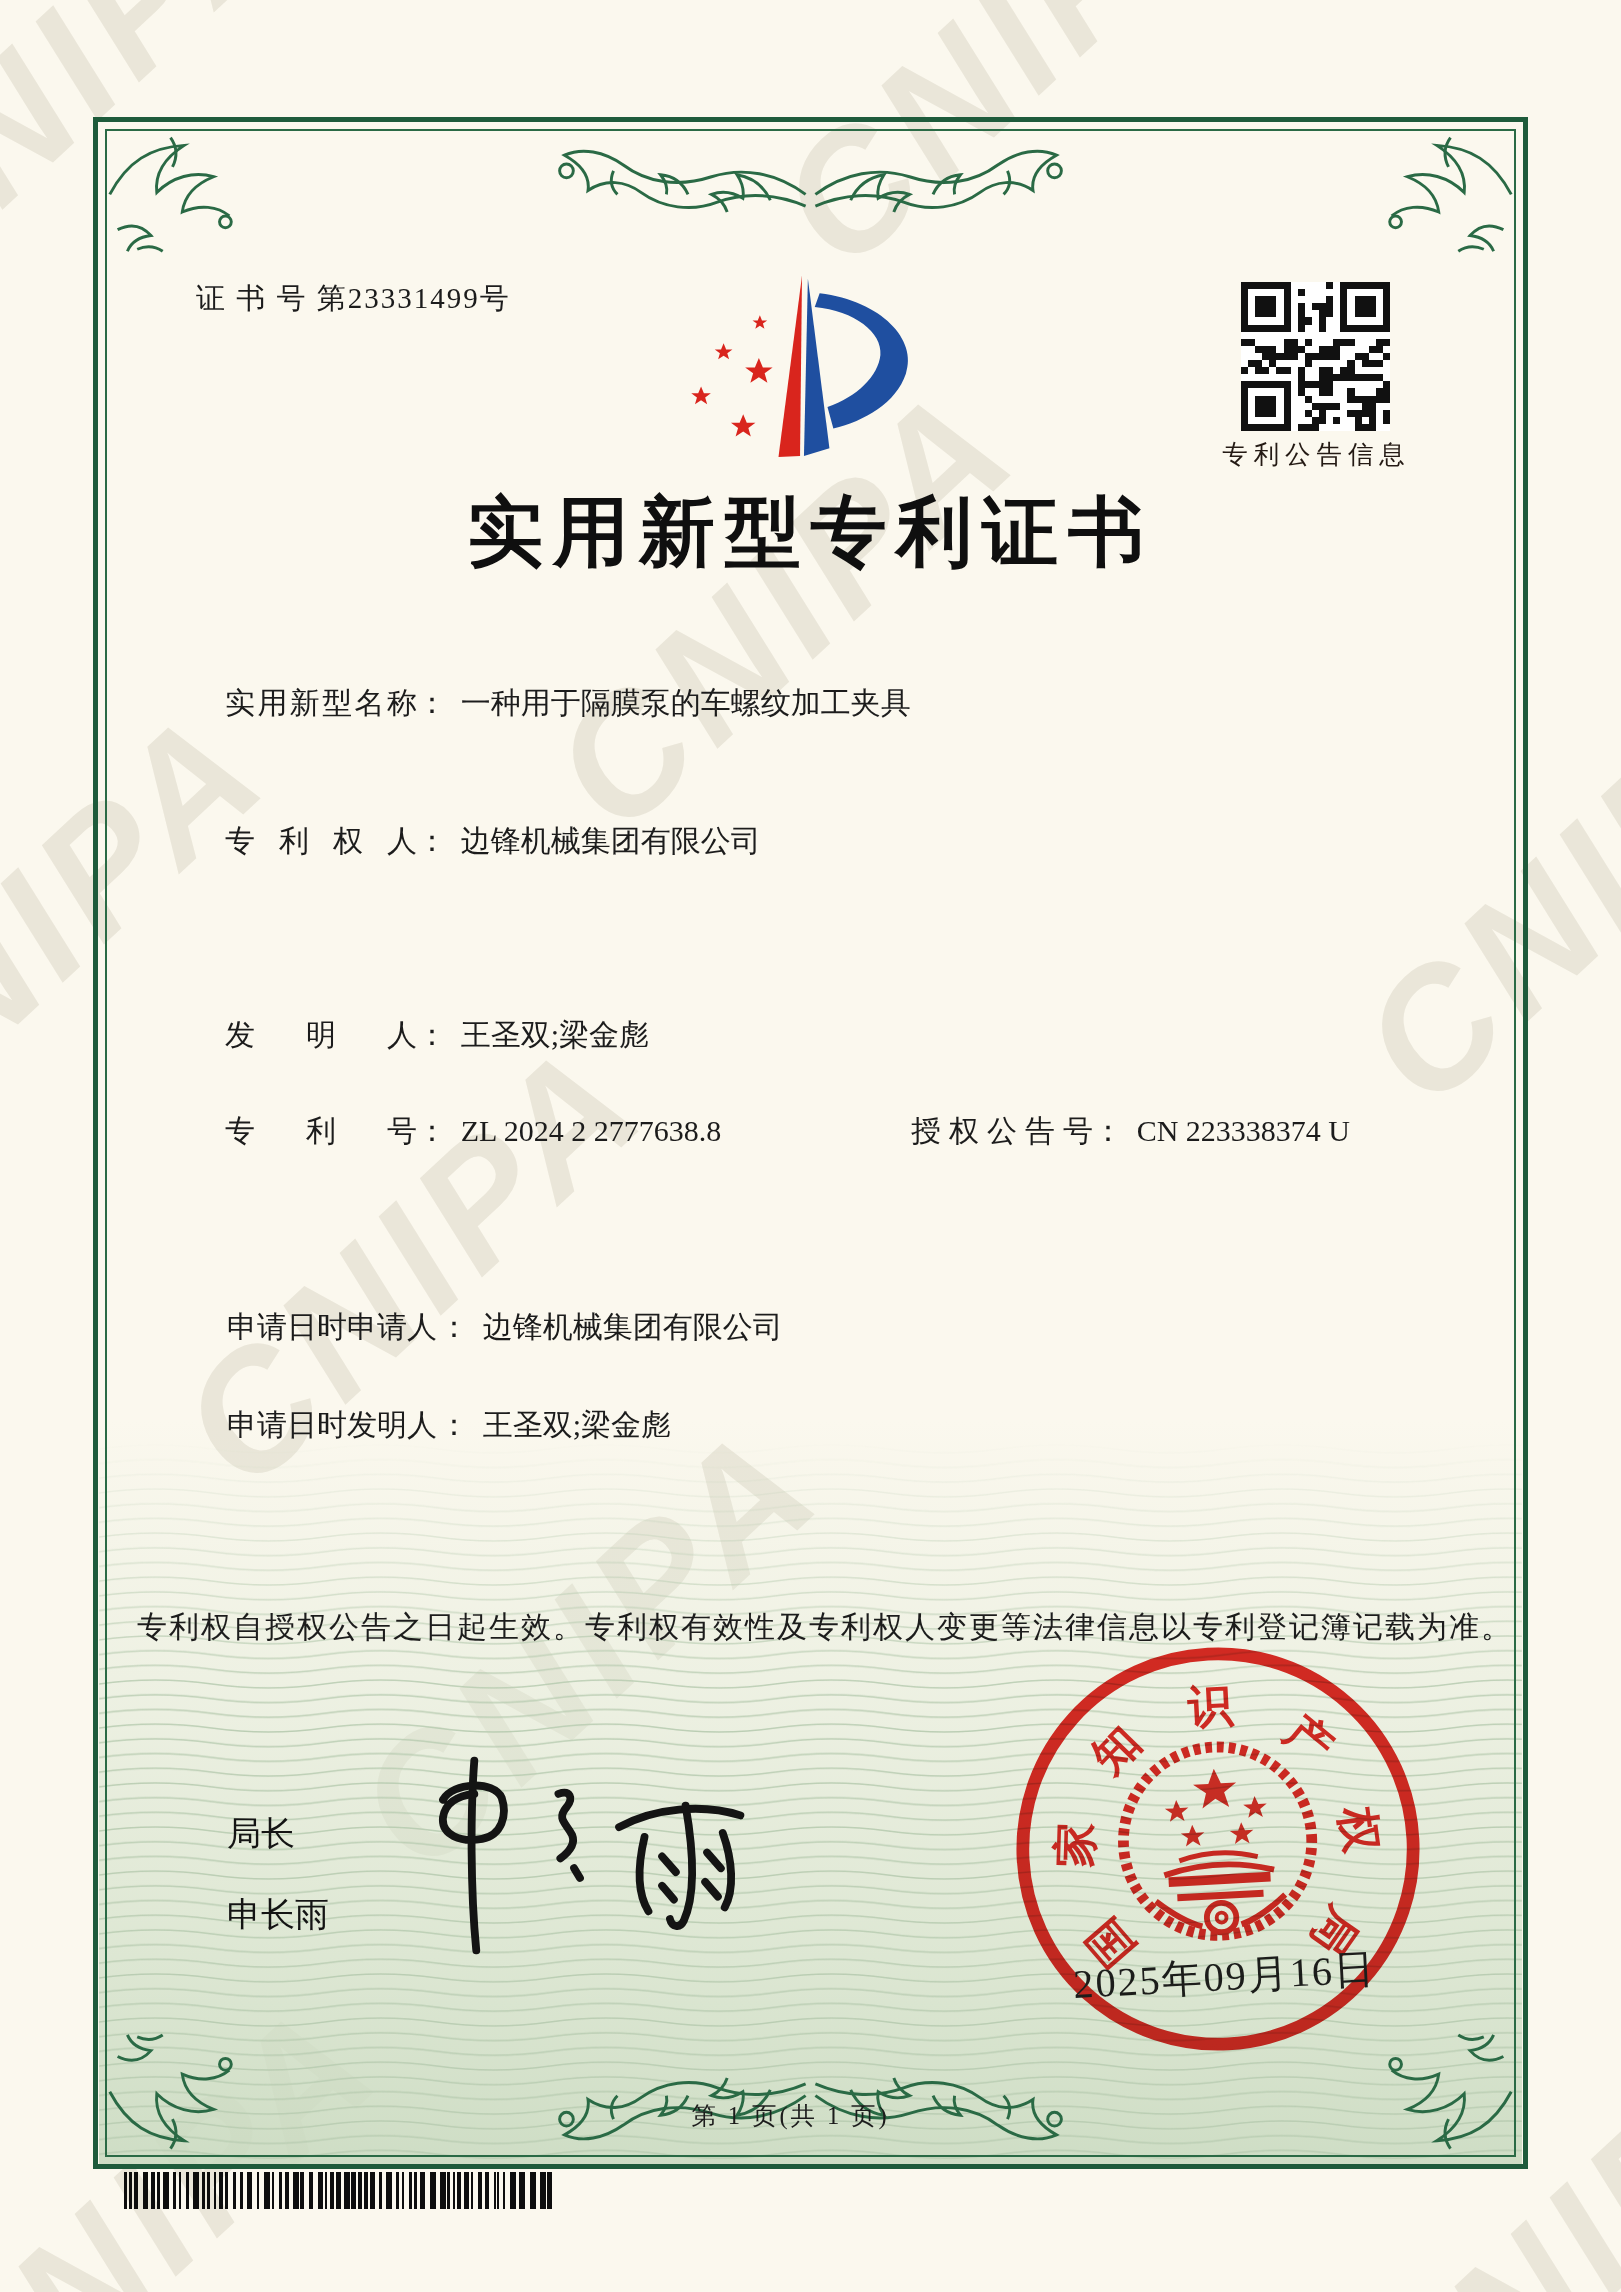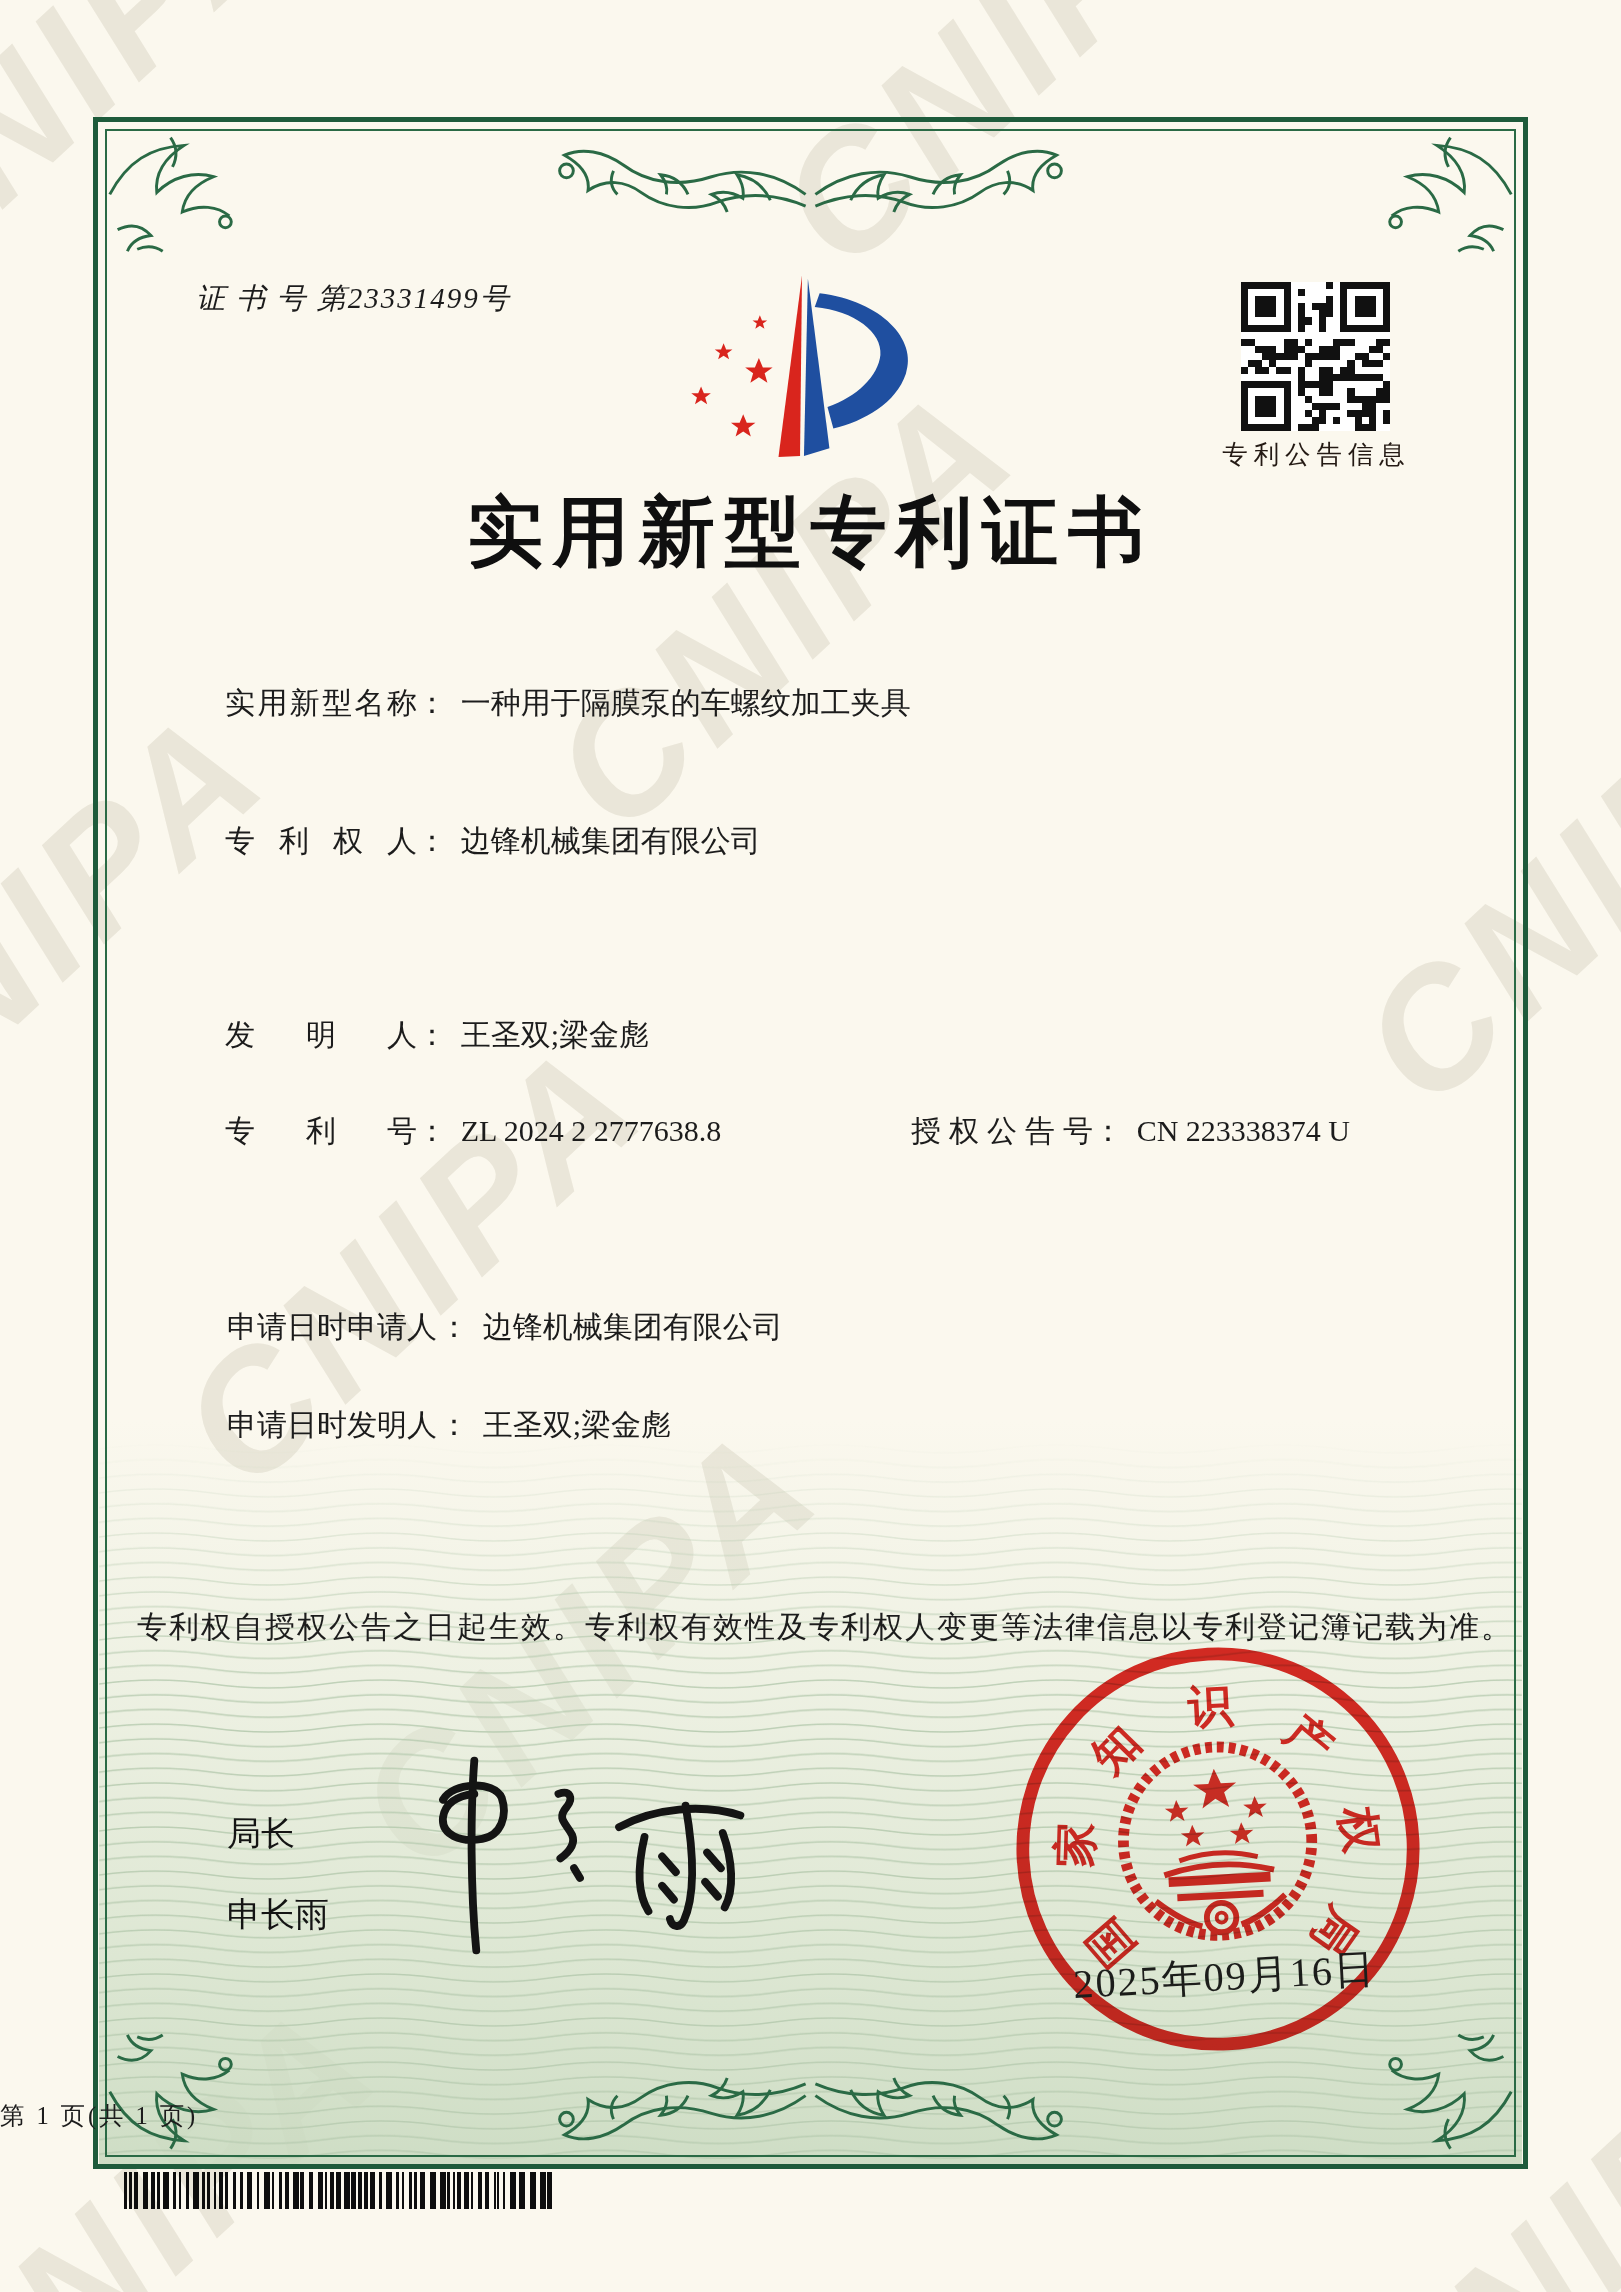"证 书 号 第23331499号" .cert-no { font-style: italic -> none }
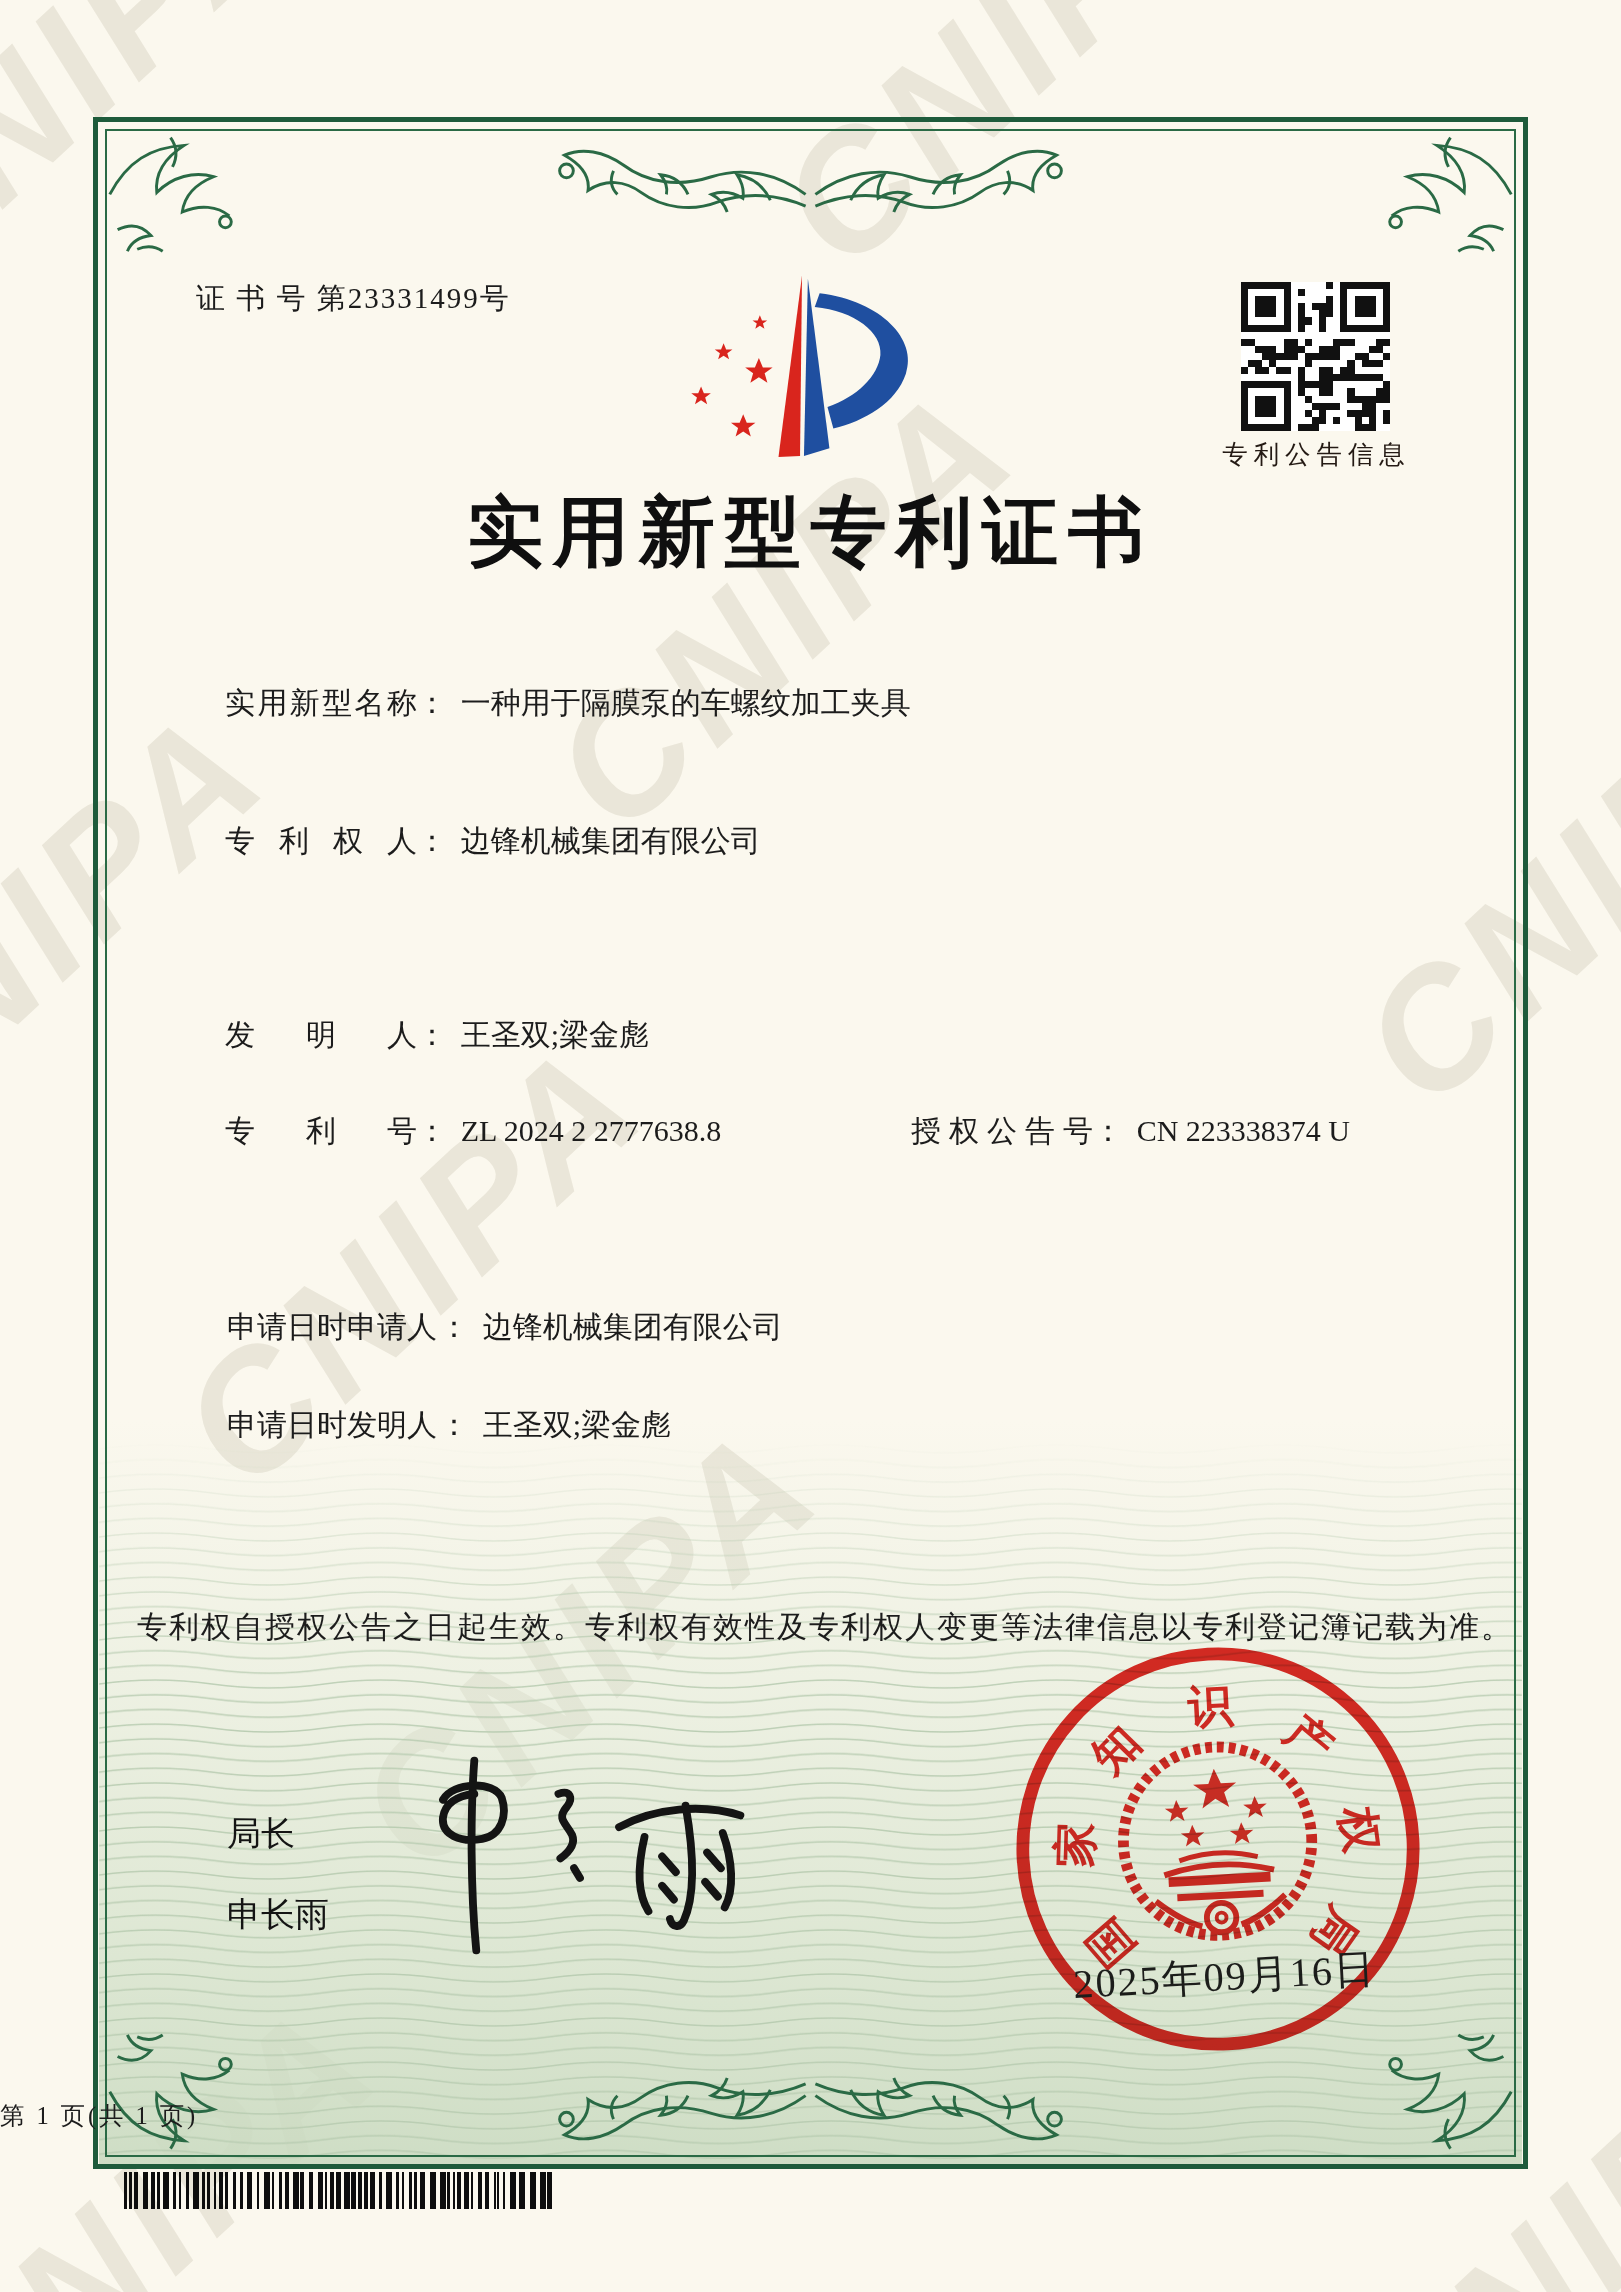"第 1 页(共 1 页)" .page-footer { text-align: none -> center }
